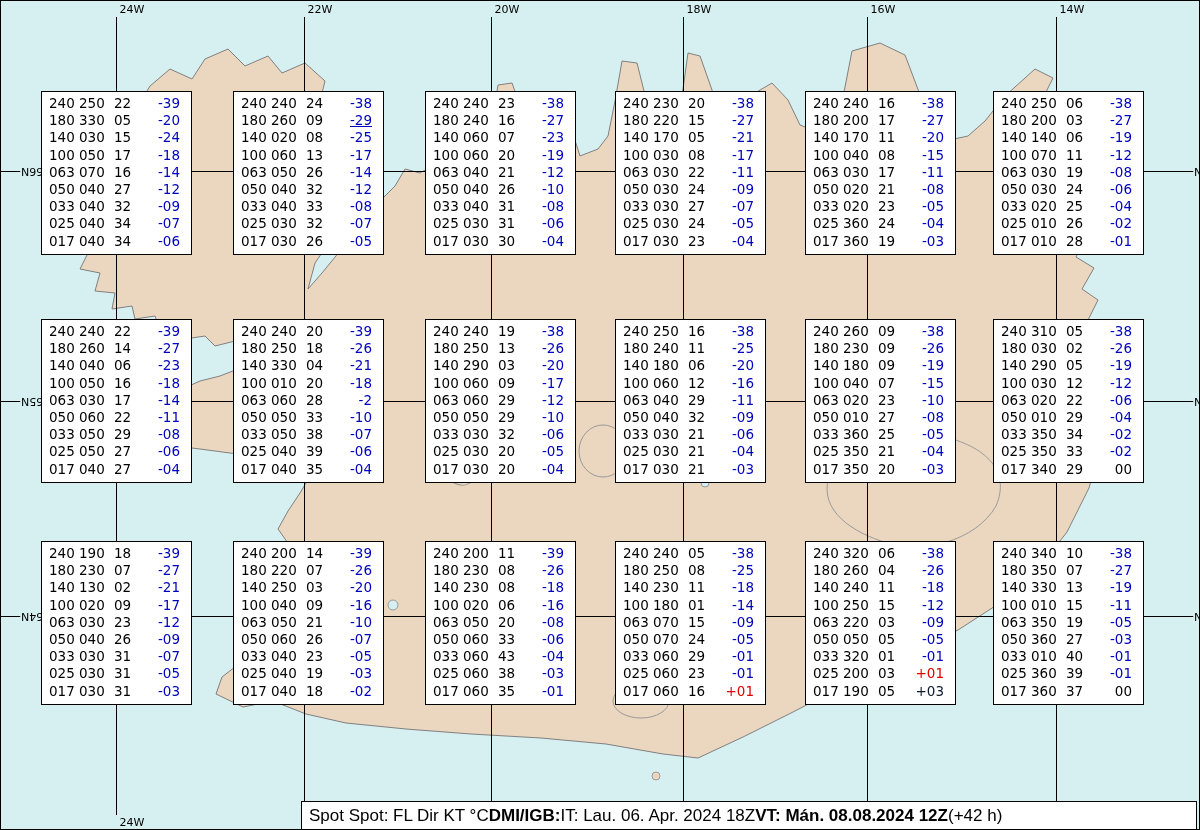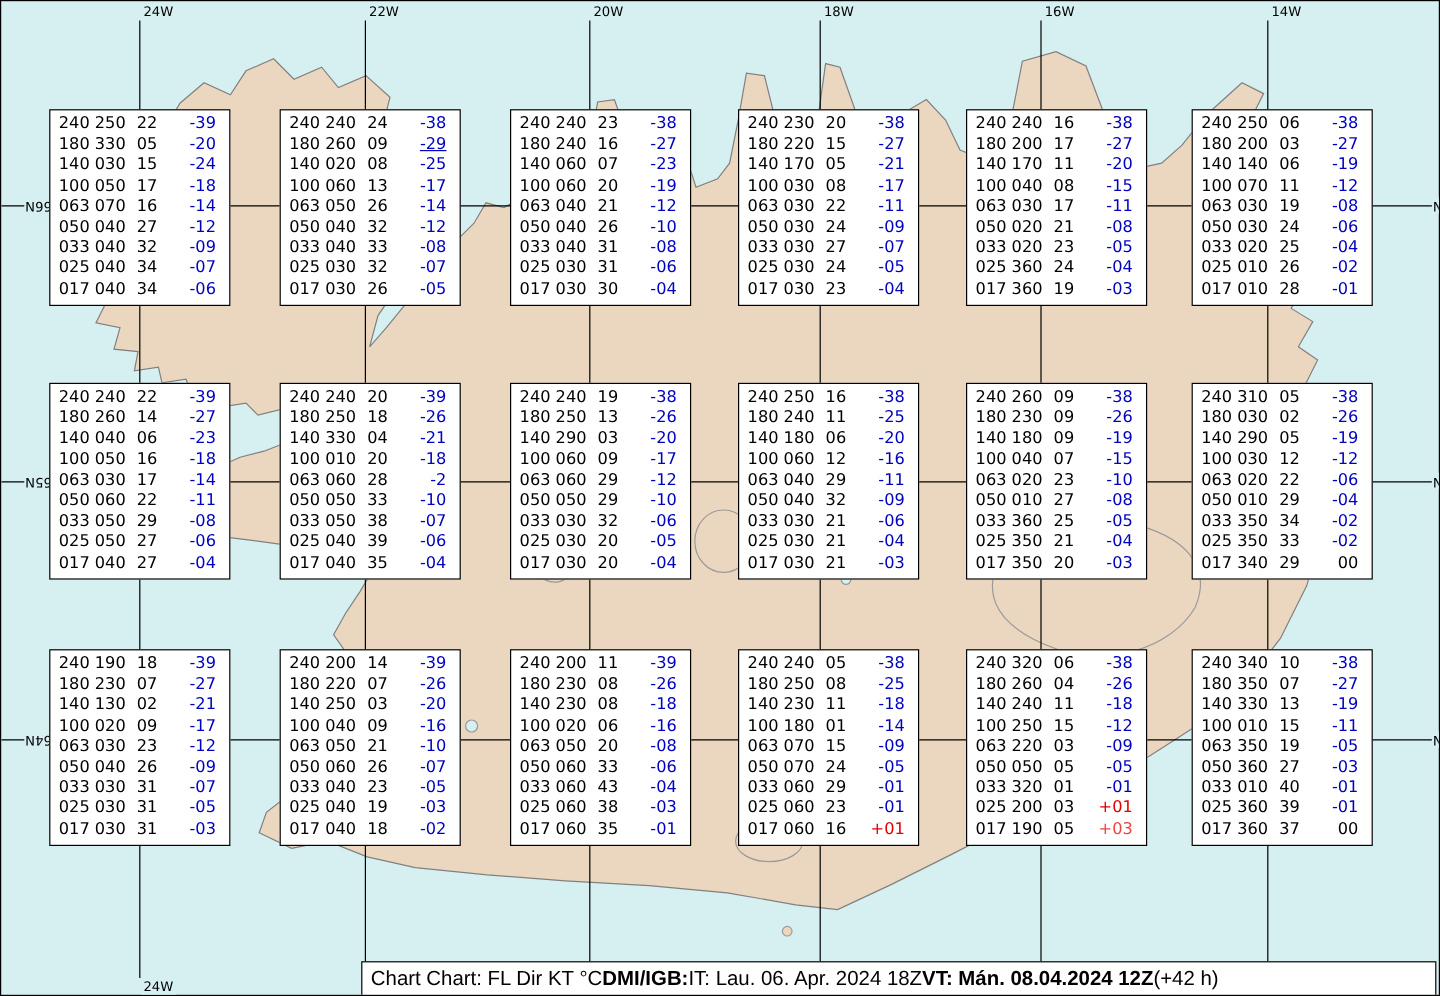"+03" span.c3 { color: #ef4444 -> #0f172a }
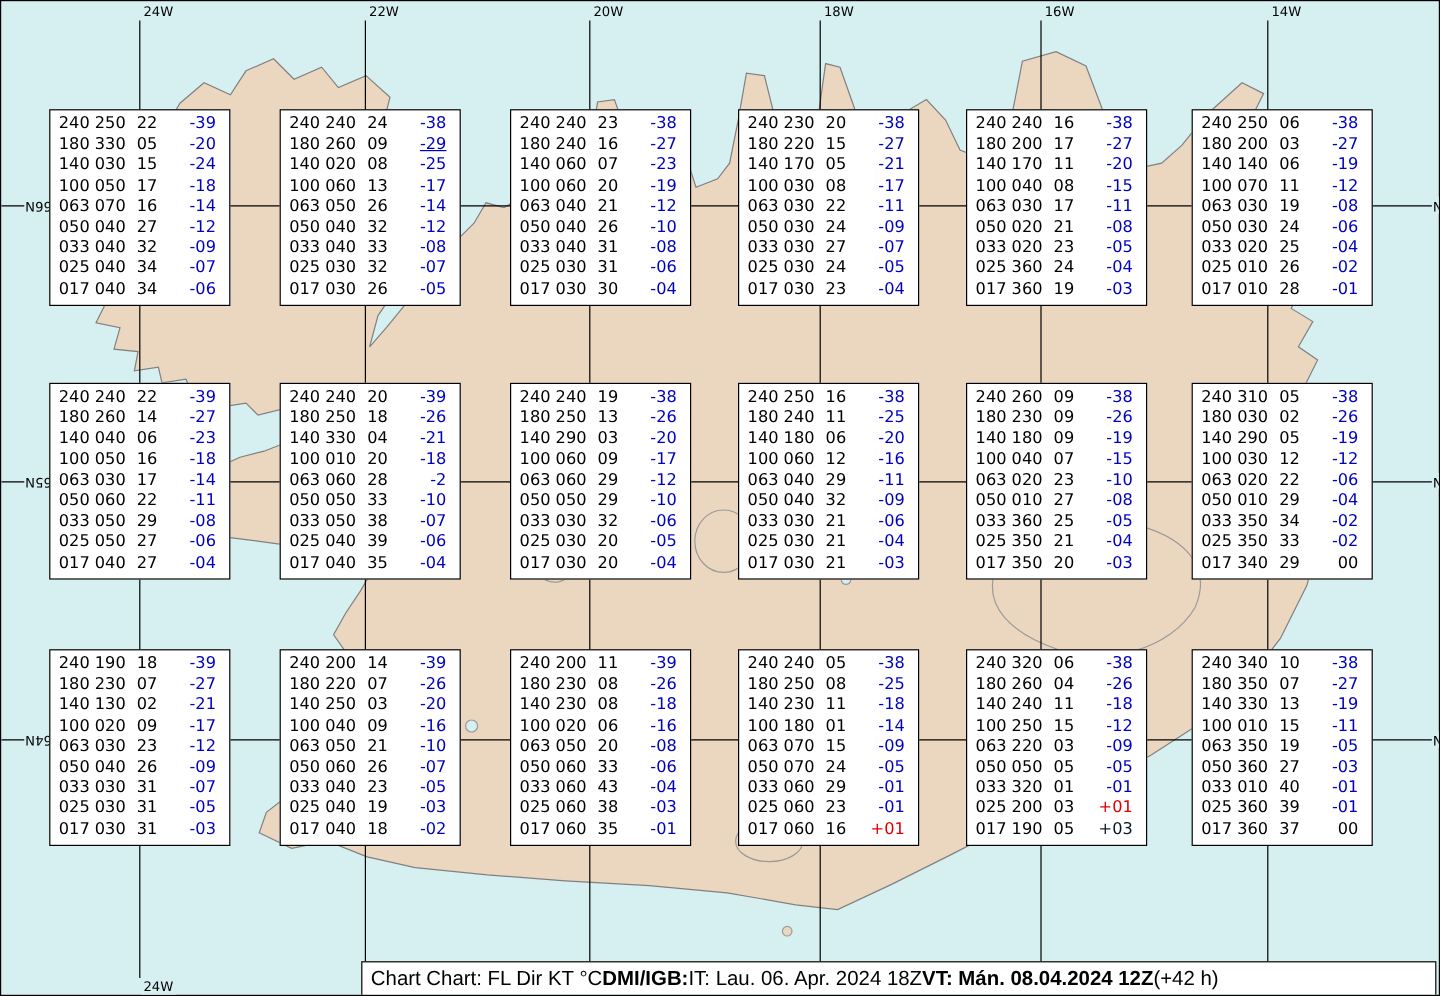"Chart Chart: FL Dir KT" span.seg { text: Chart Chart -> Spot Spot }
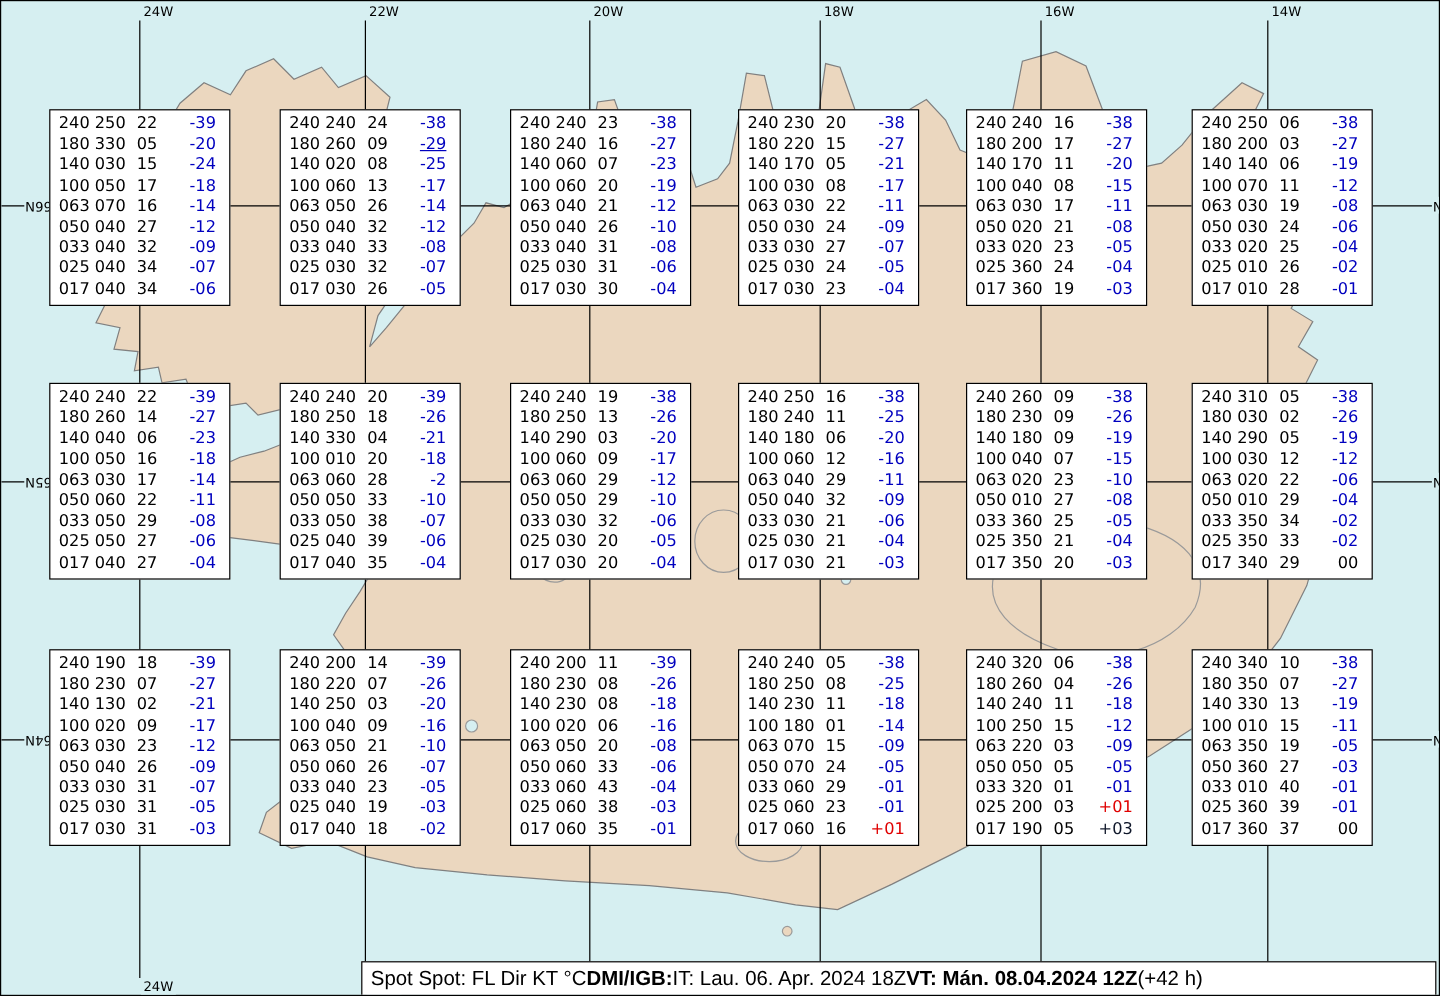"VT: Mán. 08.04.2024 12Z" span.seg-bold { text: 08.04.2024 -> 08.08.2024 }
